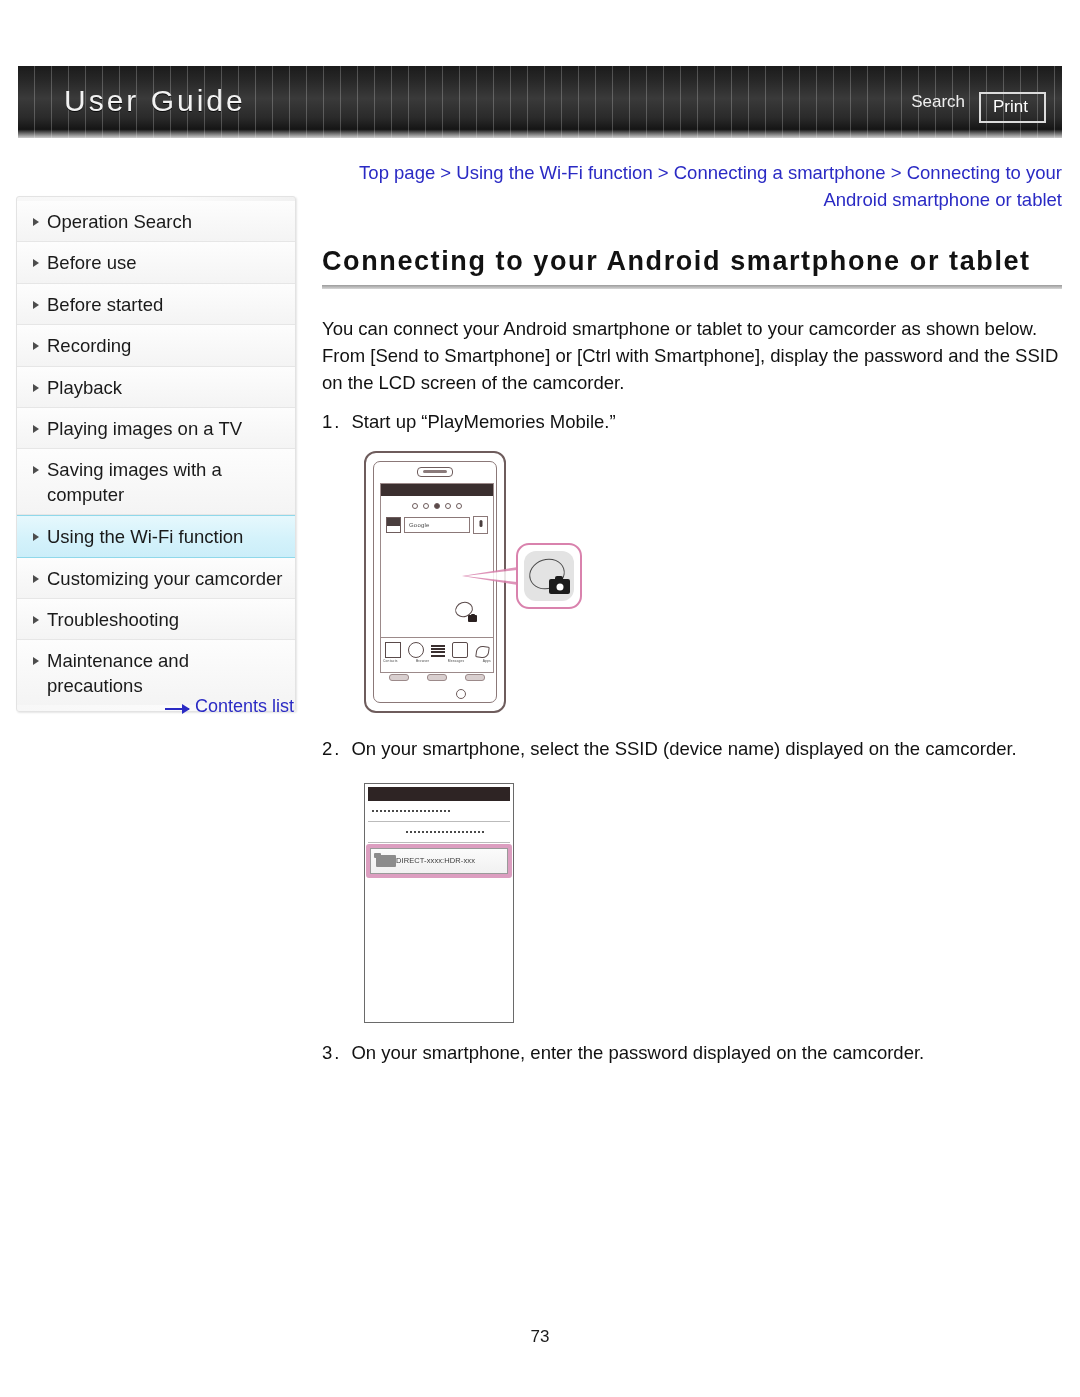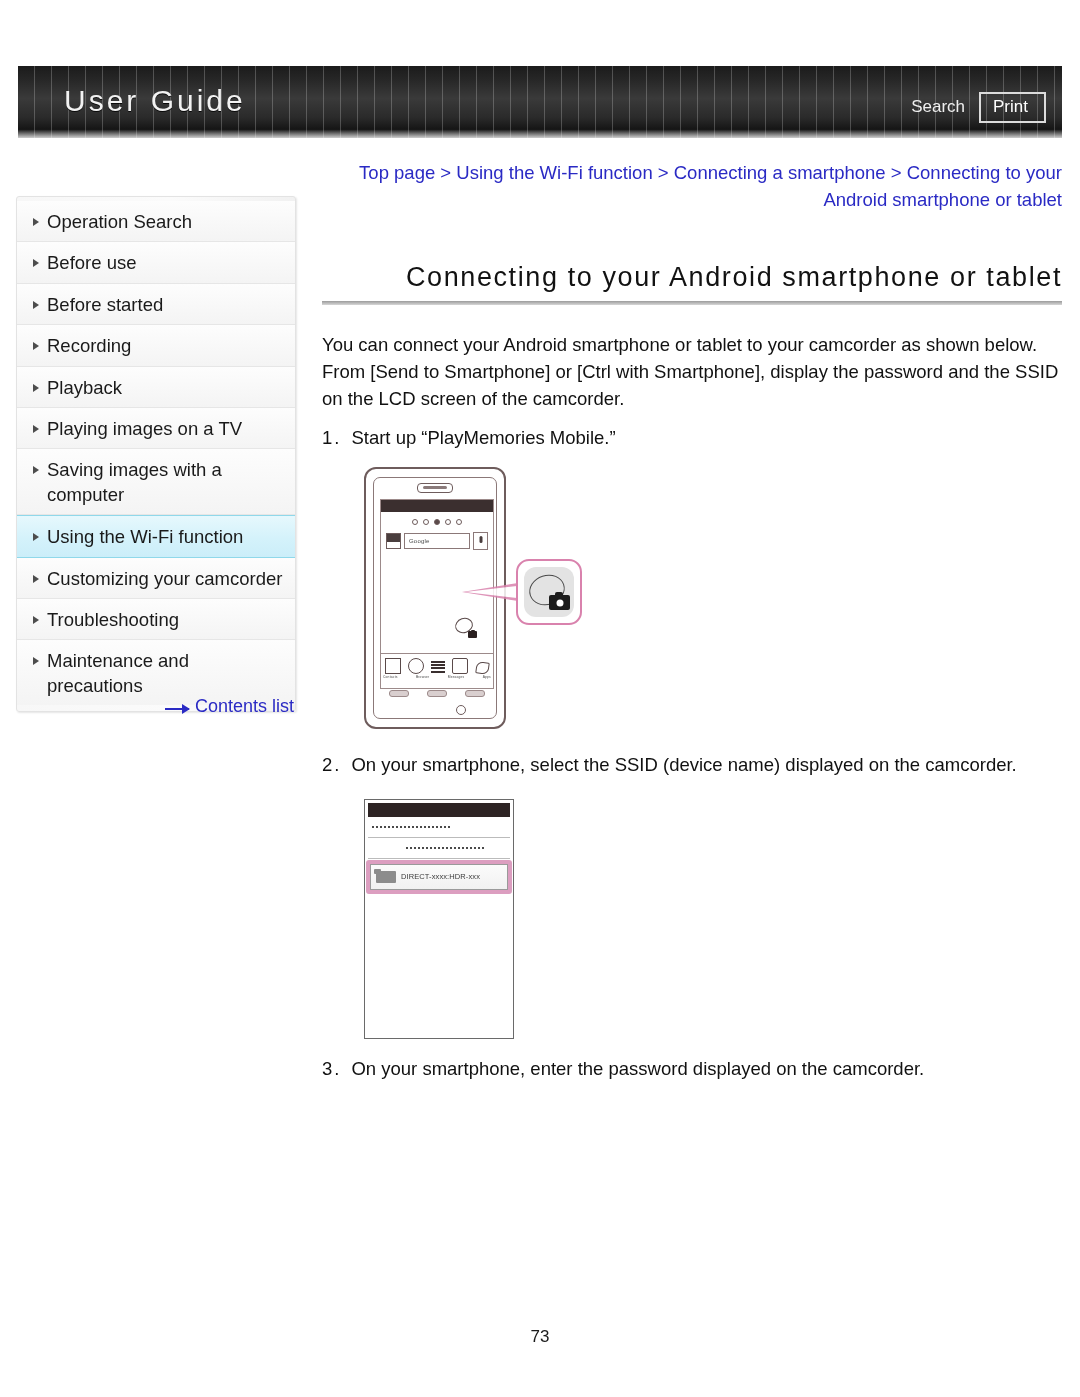"Search" .header-actions { align-items: center -> flex-start }
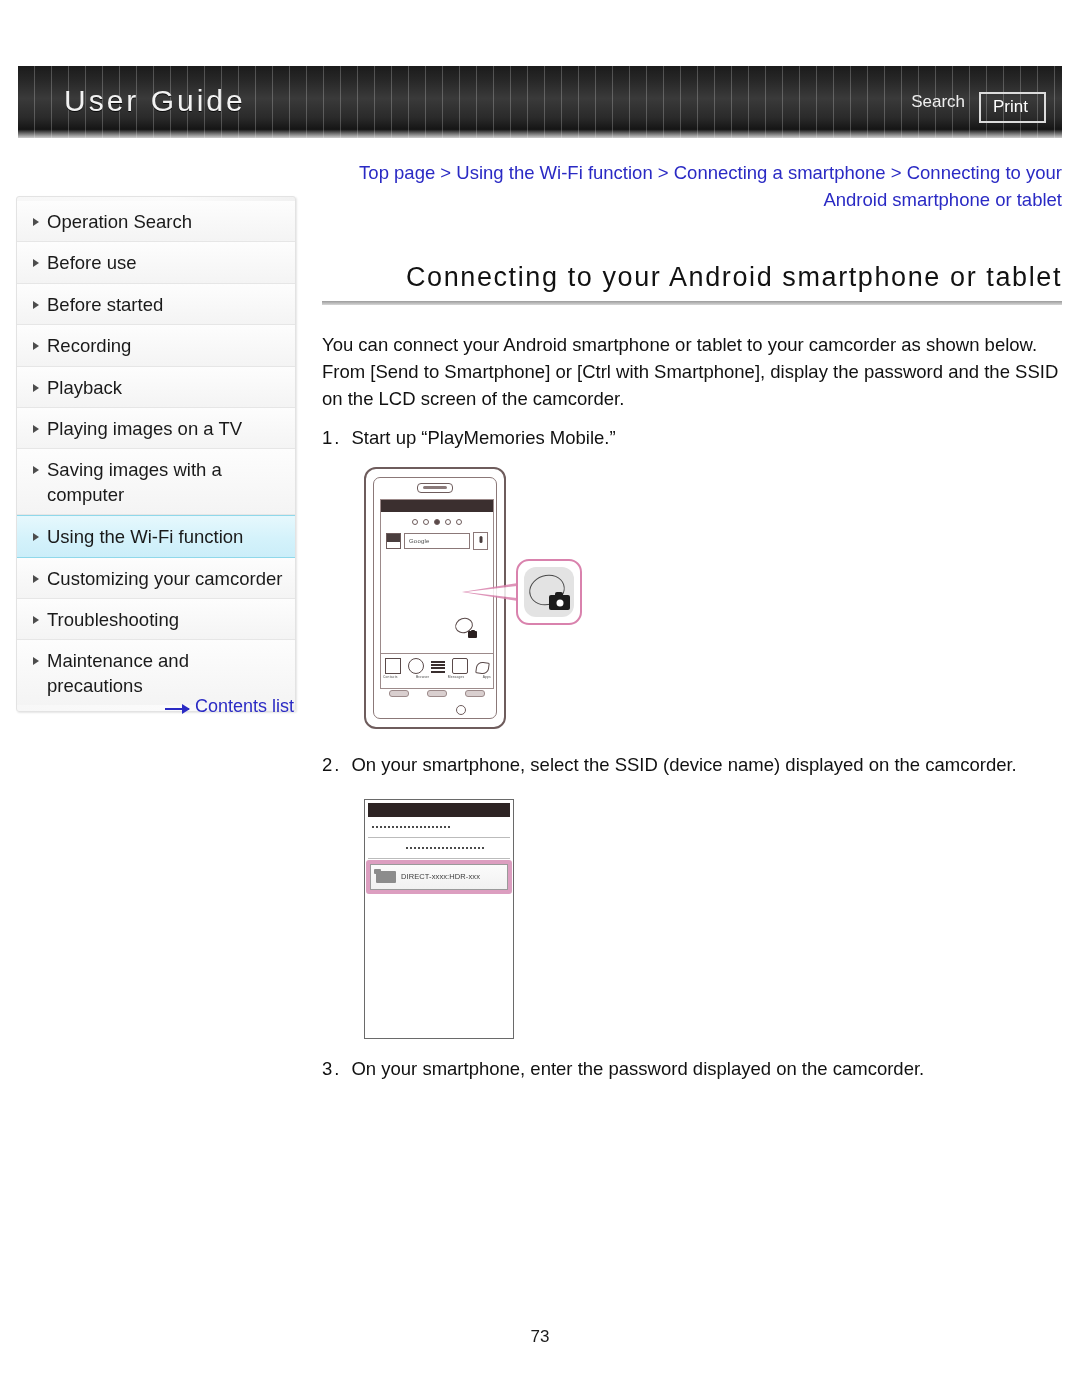"Connecting to your Android smartphone" .page-title { font-weight: 400 -> 700; margin-top: 48px -> 32px; text-align: right -> none }
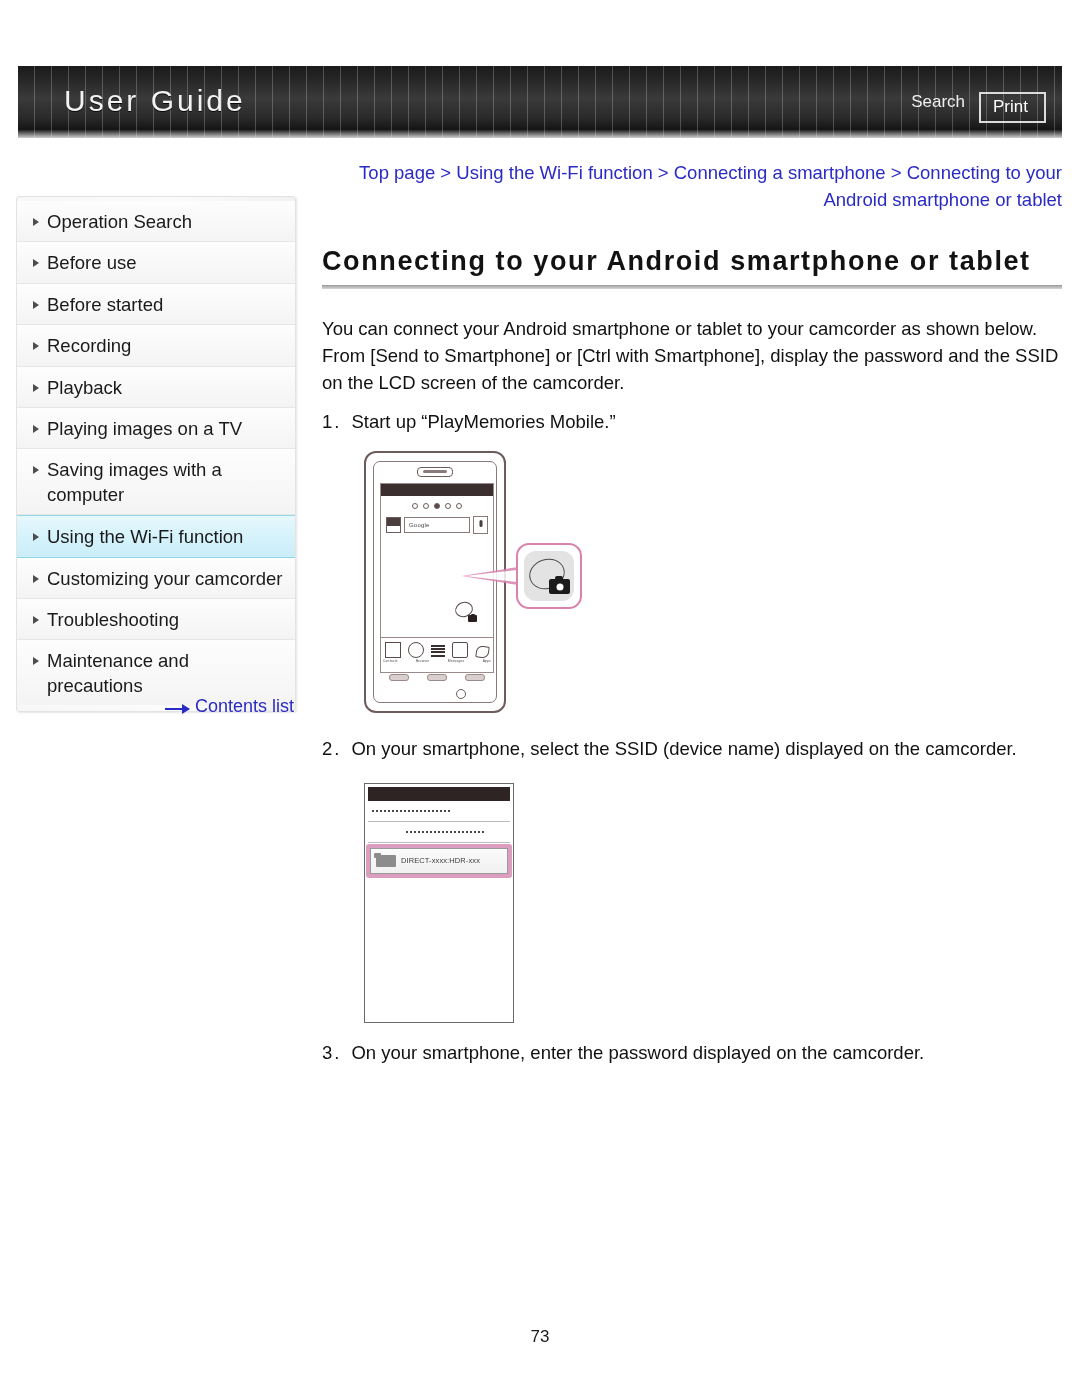"DIRECT-xxxx:HDR-xxx" .ssid-row { gap: 5px -> none }
